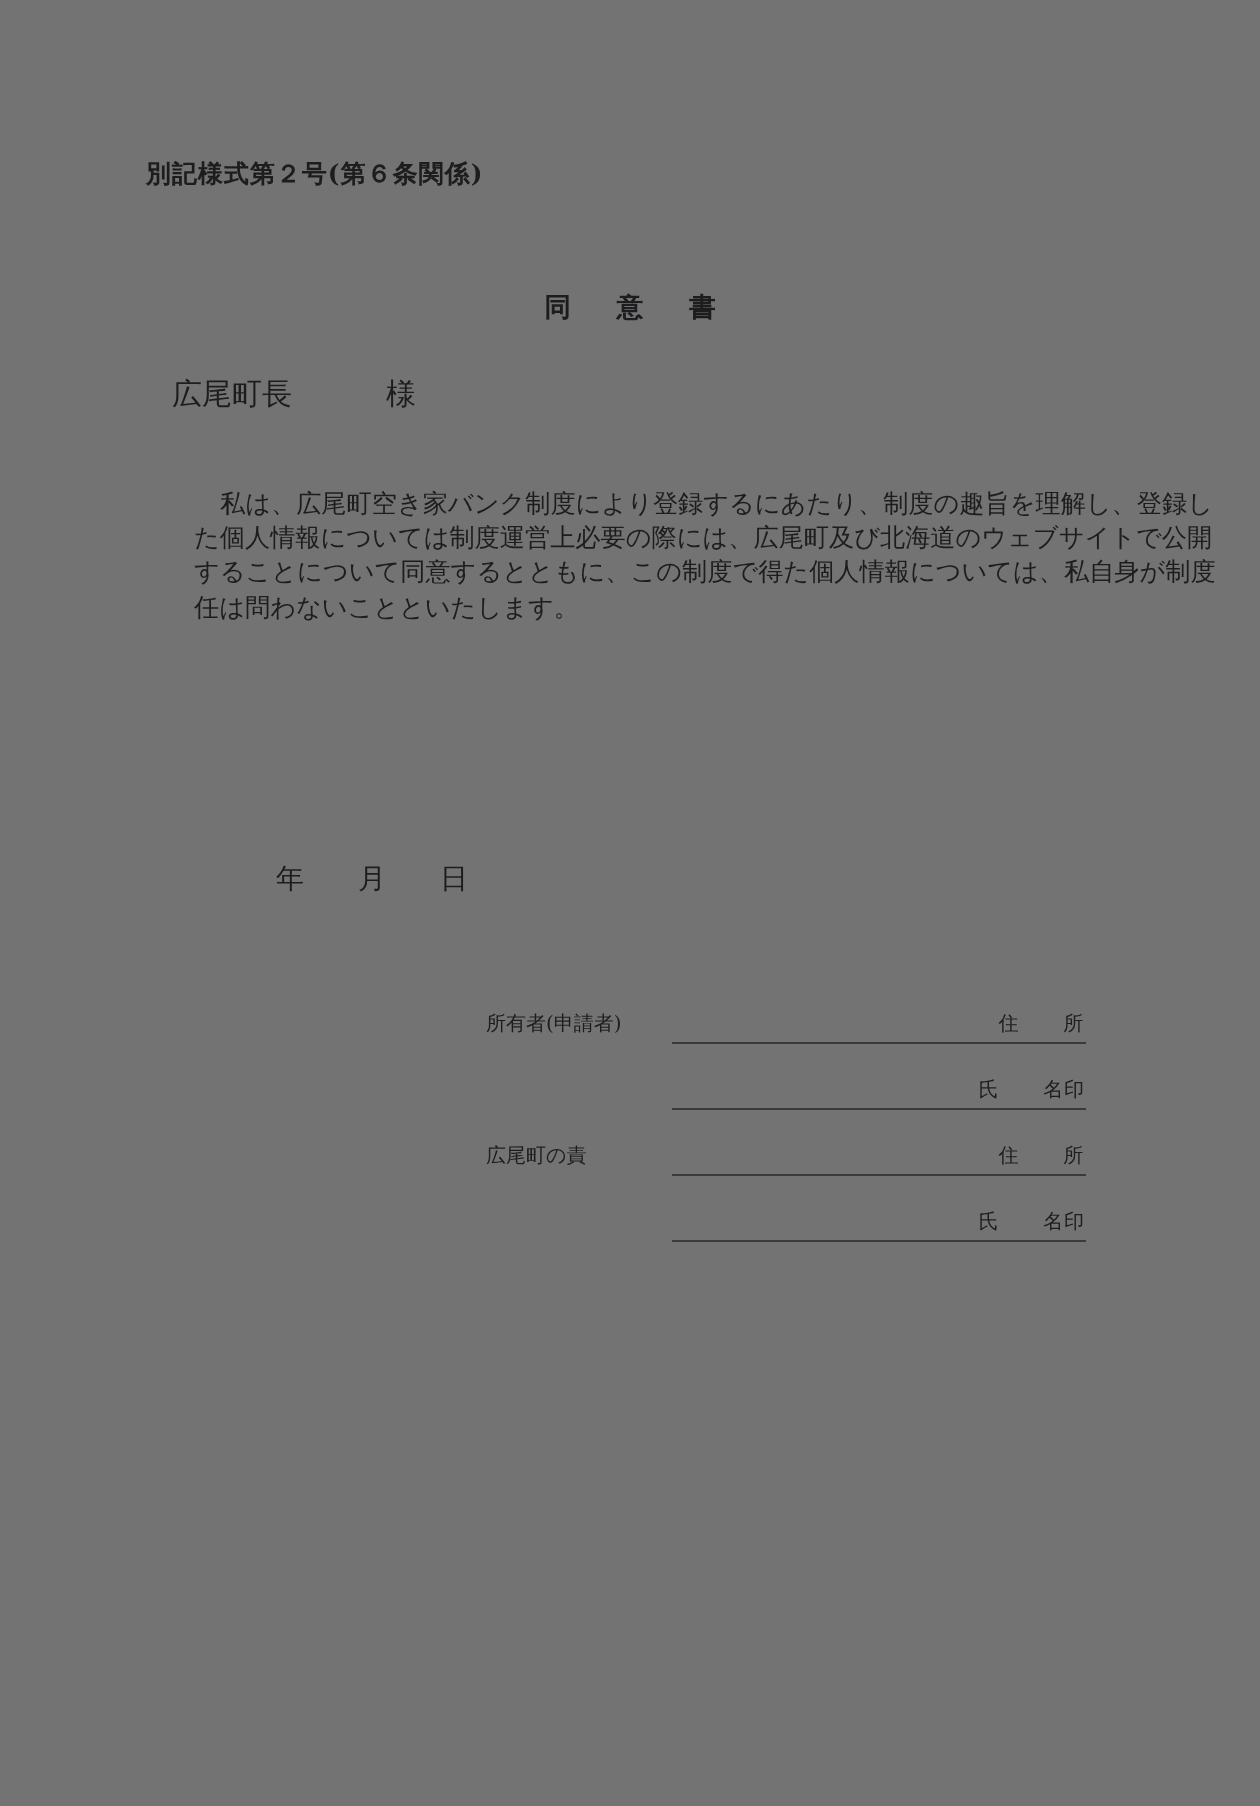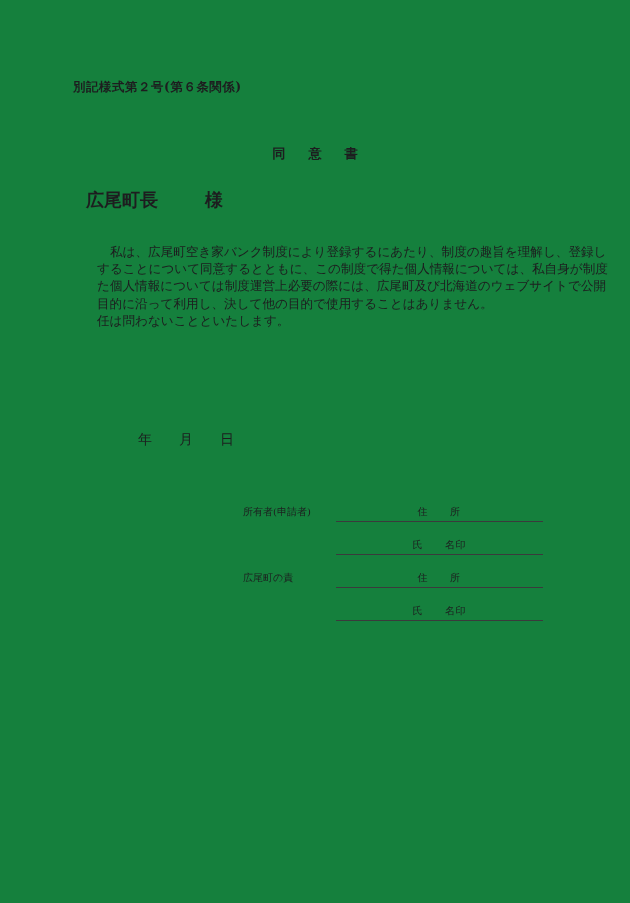"別記様式第２号(第６条関係)" .page { background: #15803d -> #737373 }
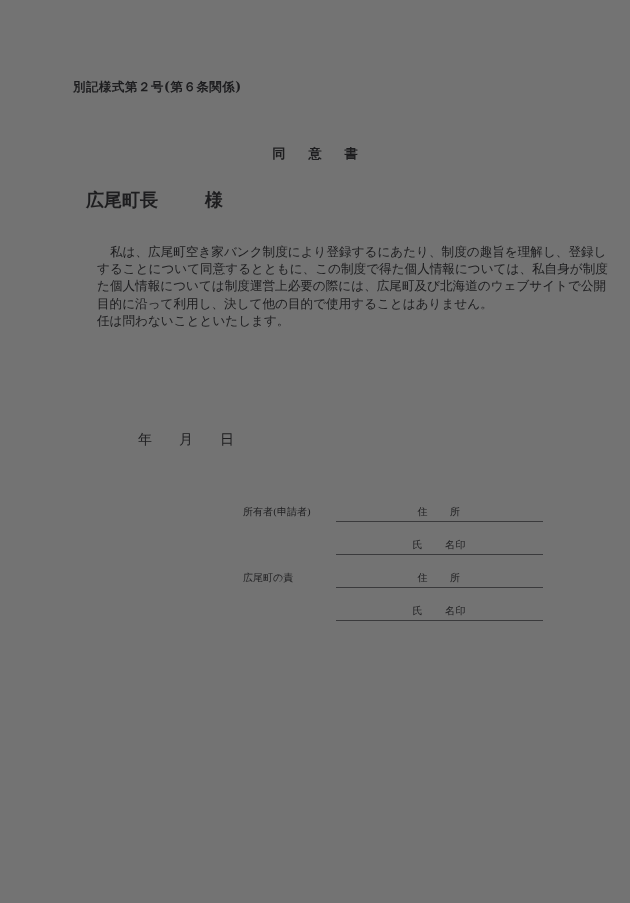"広尾町長 様" .addressee { font-size: 18px -> 15px; font-weight: 700 -> 400 }
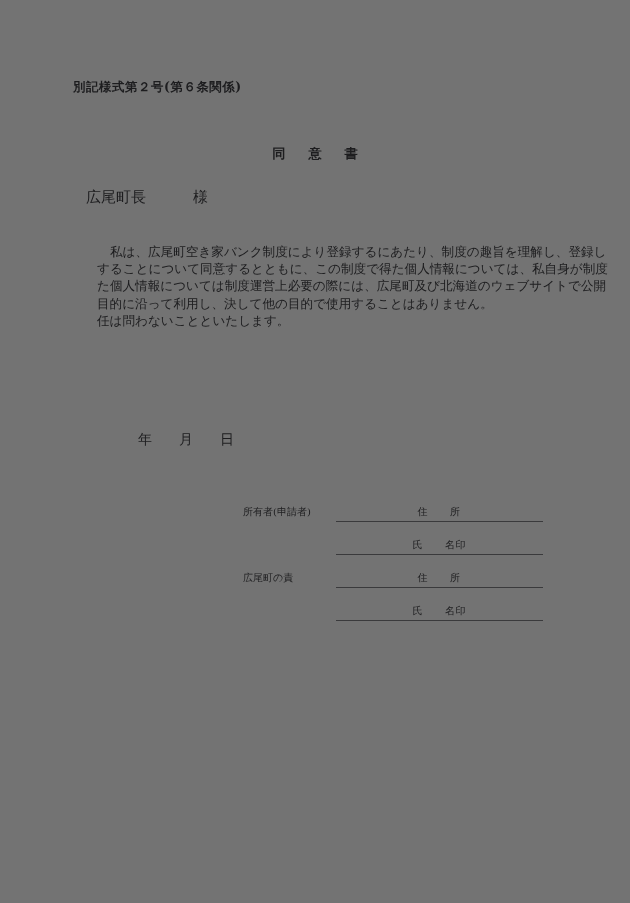"することについて同意するとともに、この制度で得た個人情報については、私自身が制度" div.body-line { order: before "た個人情報については制度運営上必要の際には、広尾町及び北海道のウェブサイトで公開" -> after "た個人情報については制度運営上必要の際には、広尾町及び北海道のウェブサイトで公開" }
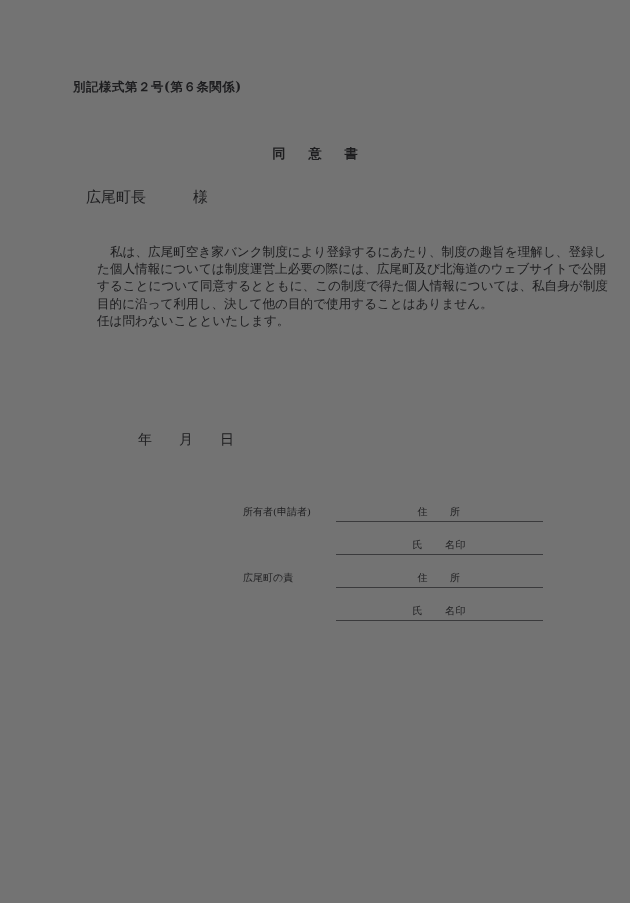"目的に沿って利用し、決して他の目的で使用することはありません。" div.body-line { html: <div>目的に沿って利用し、決して他の目的で使用することはありません。</div> -> none }
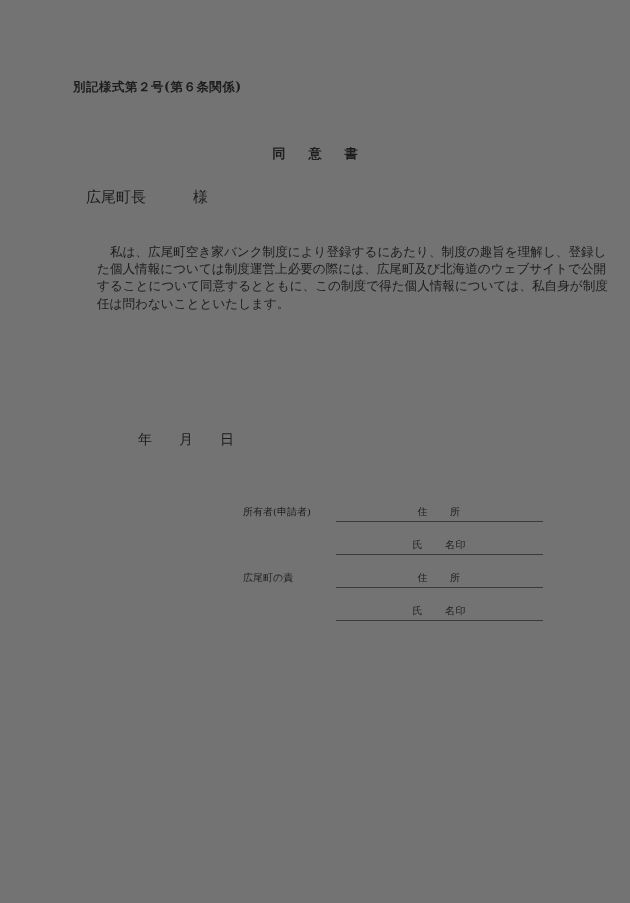"住 所" .sig-field { justify-content: center -> flex-end }
